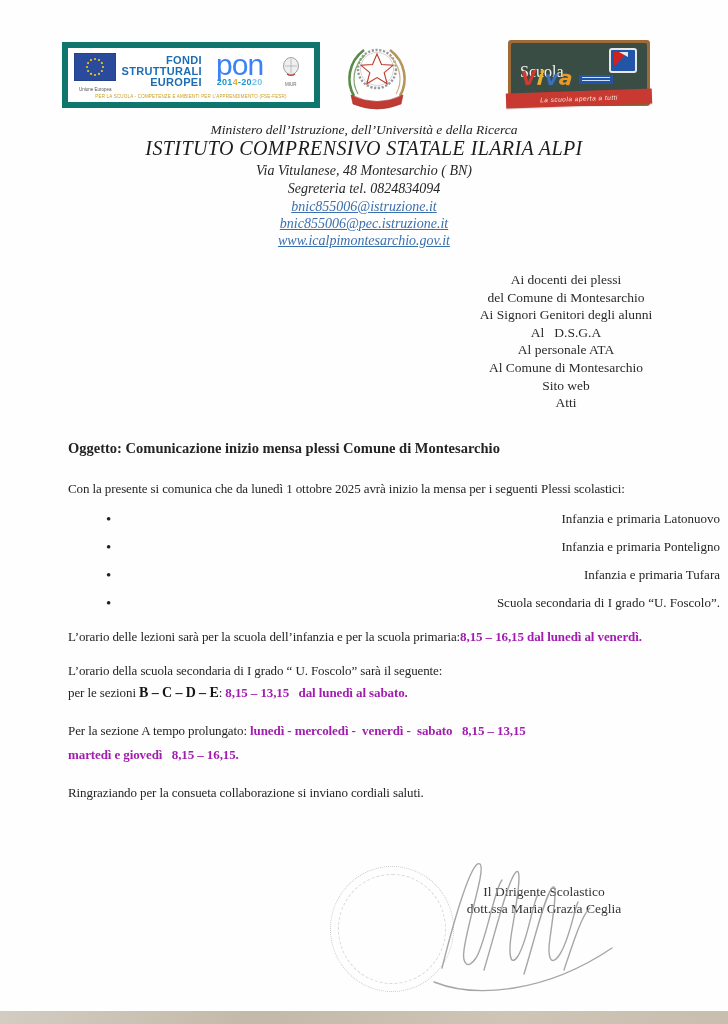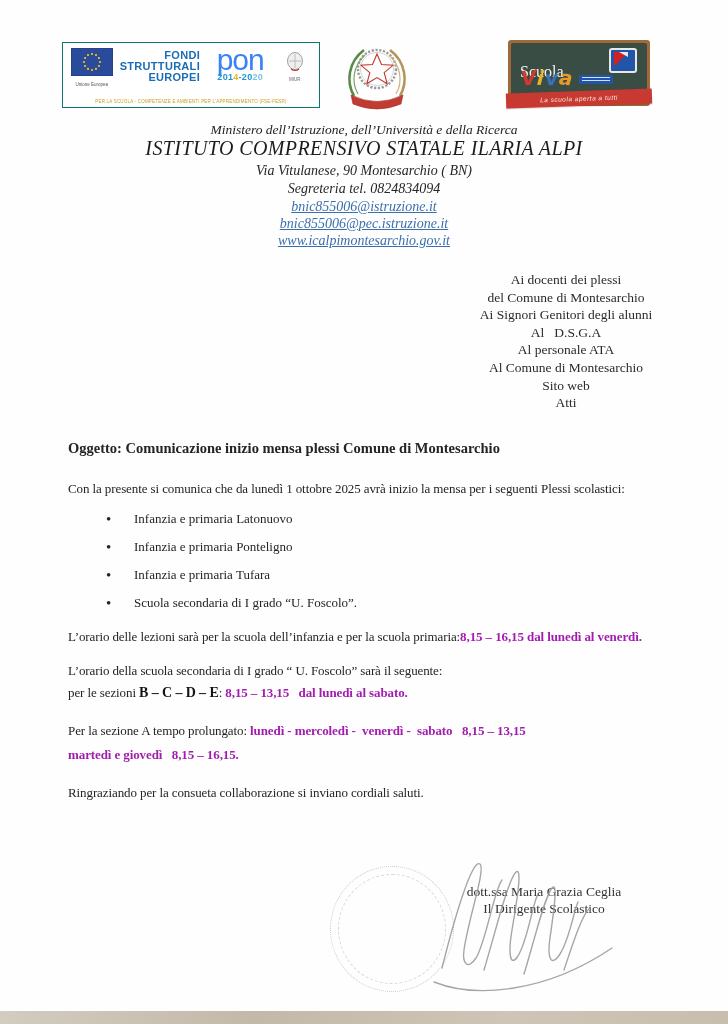"FONDI" .pon-box { border: 1px solid #0f766e -> 6px solid #0f766e }
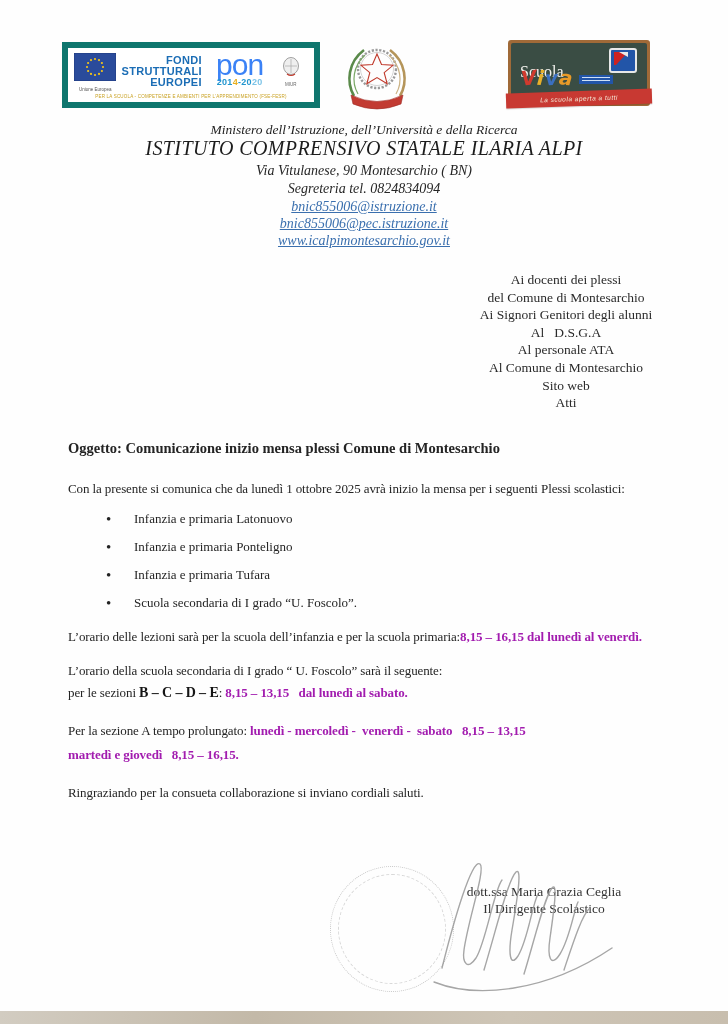"Via Vitulanese, 90 Montesarchio (" div.center-line { text: 90 -> 48 }
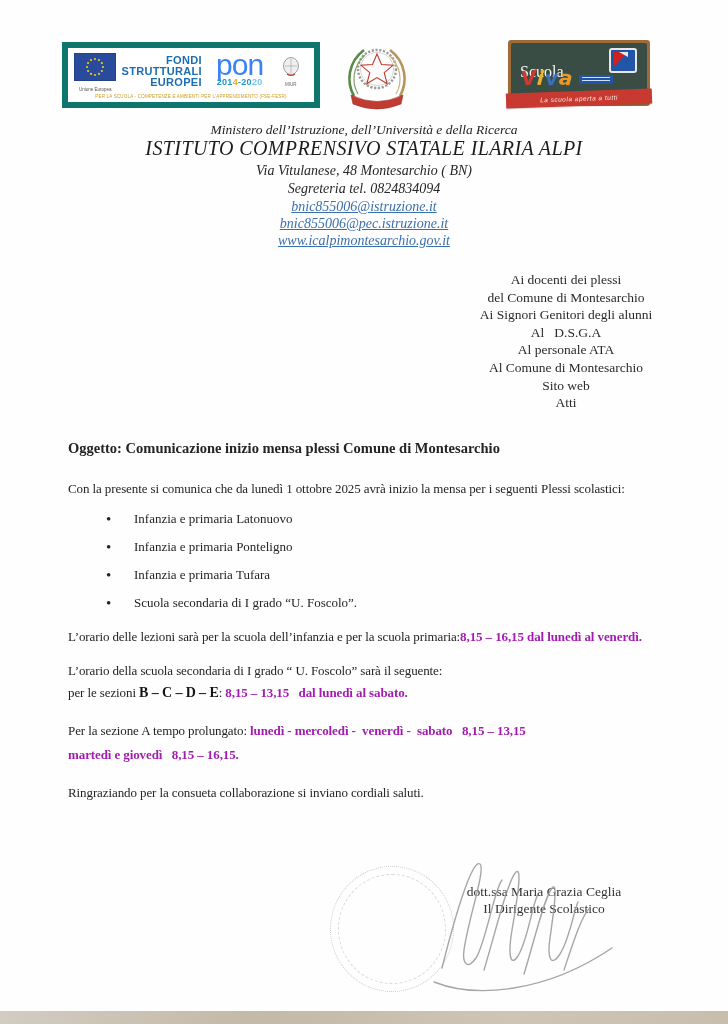"Infanzia e primaria Latonuovo" .plist { text-align: none -> right }
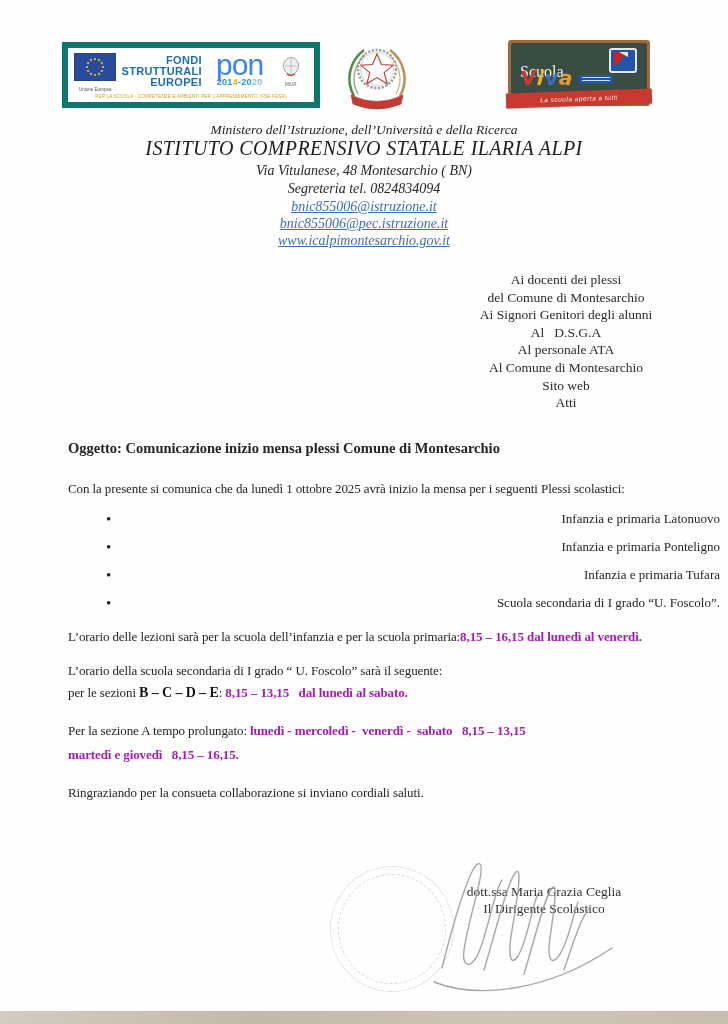"dott.ssa Maria Grazia Ceglia" div { order: before "Il Dirigente Scolastico" -> after "Il Dirigente Scolastico" }
